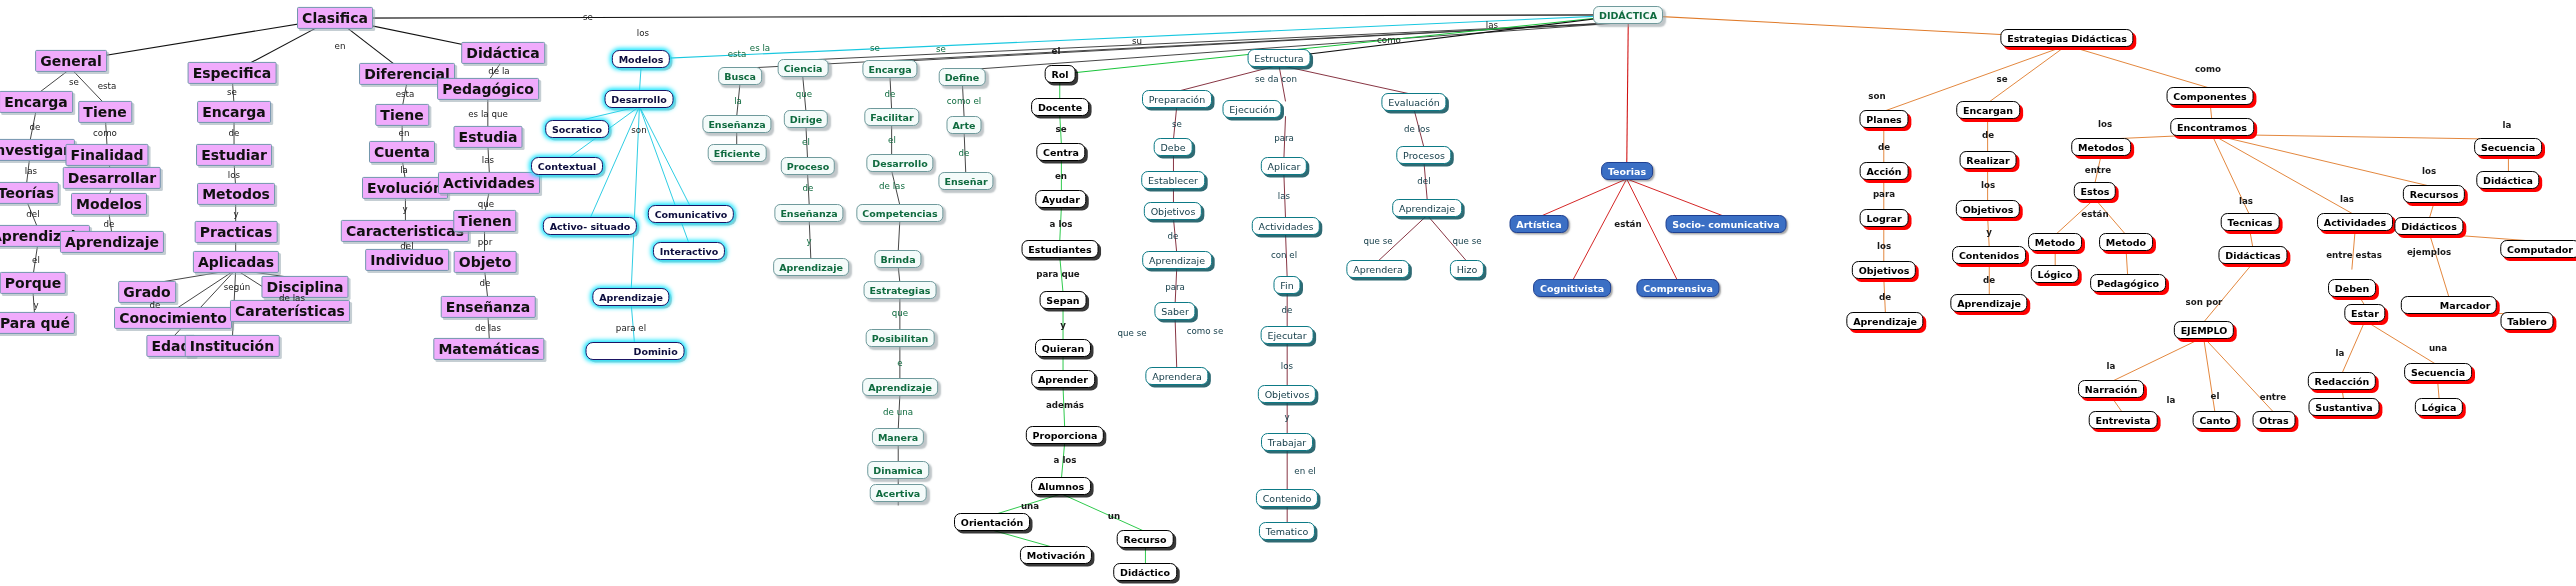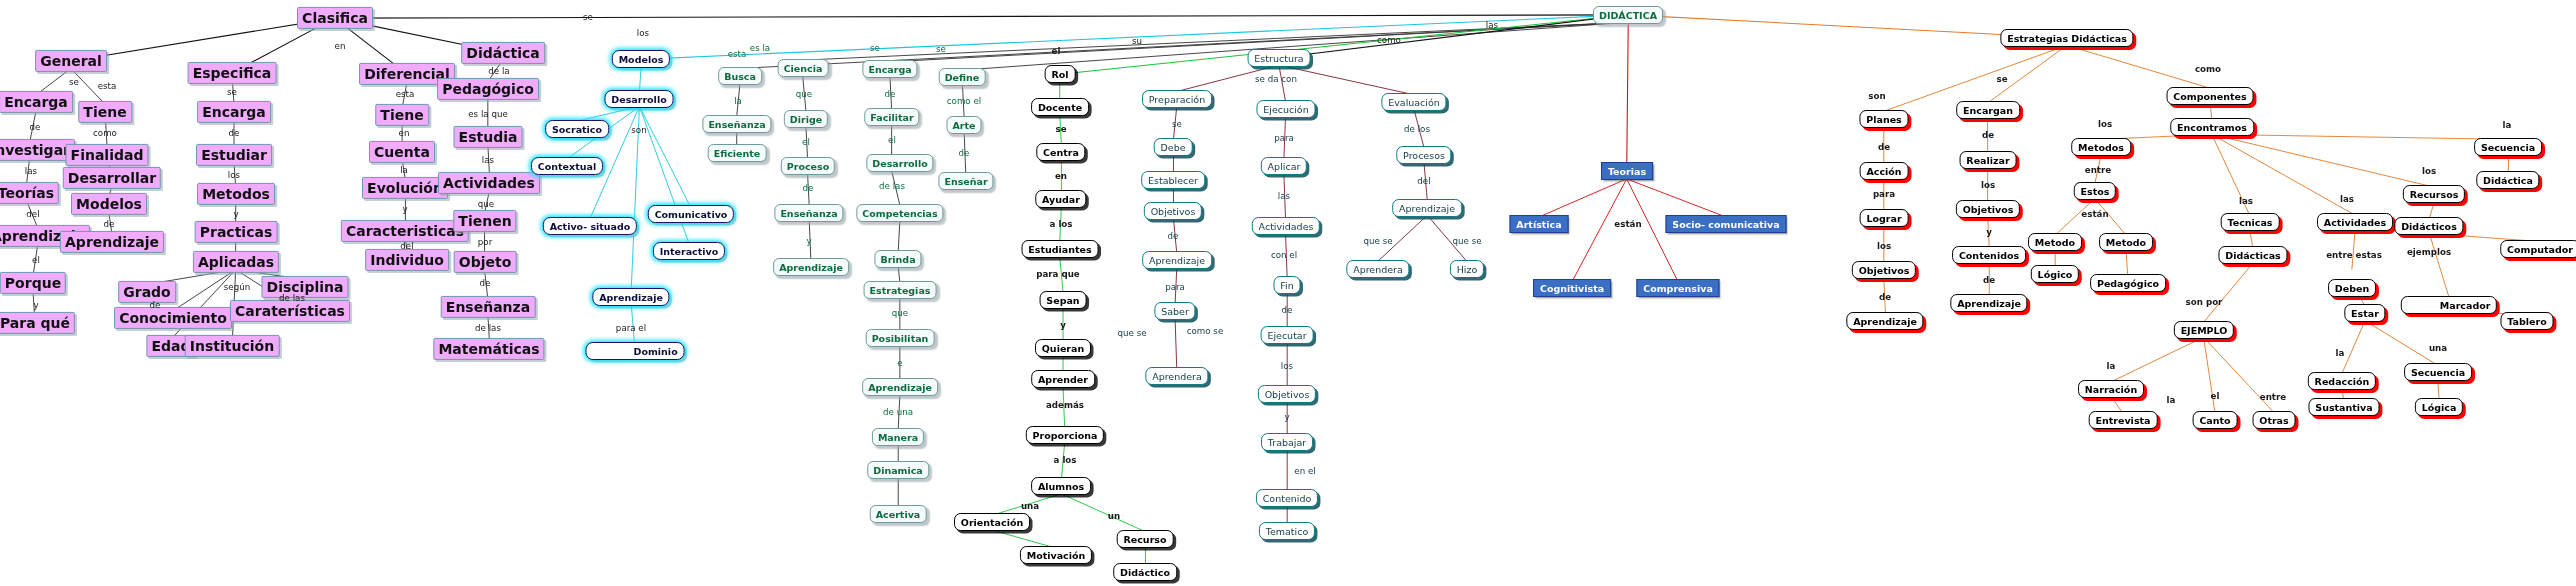"Ejecución" div.node { left: 1286px -> 1252px }
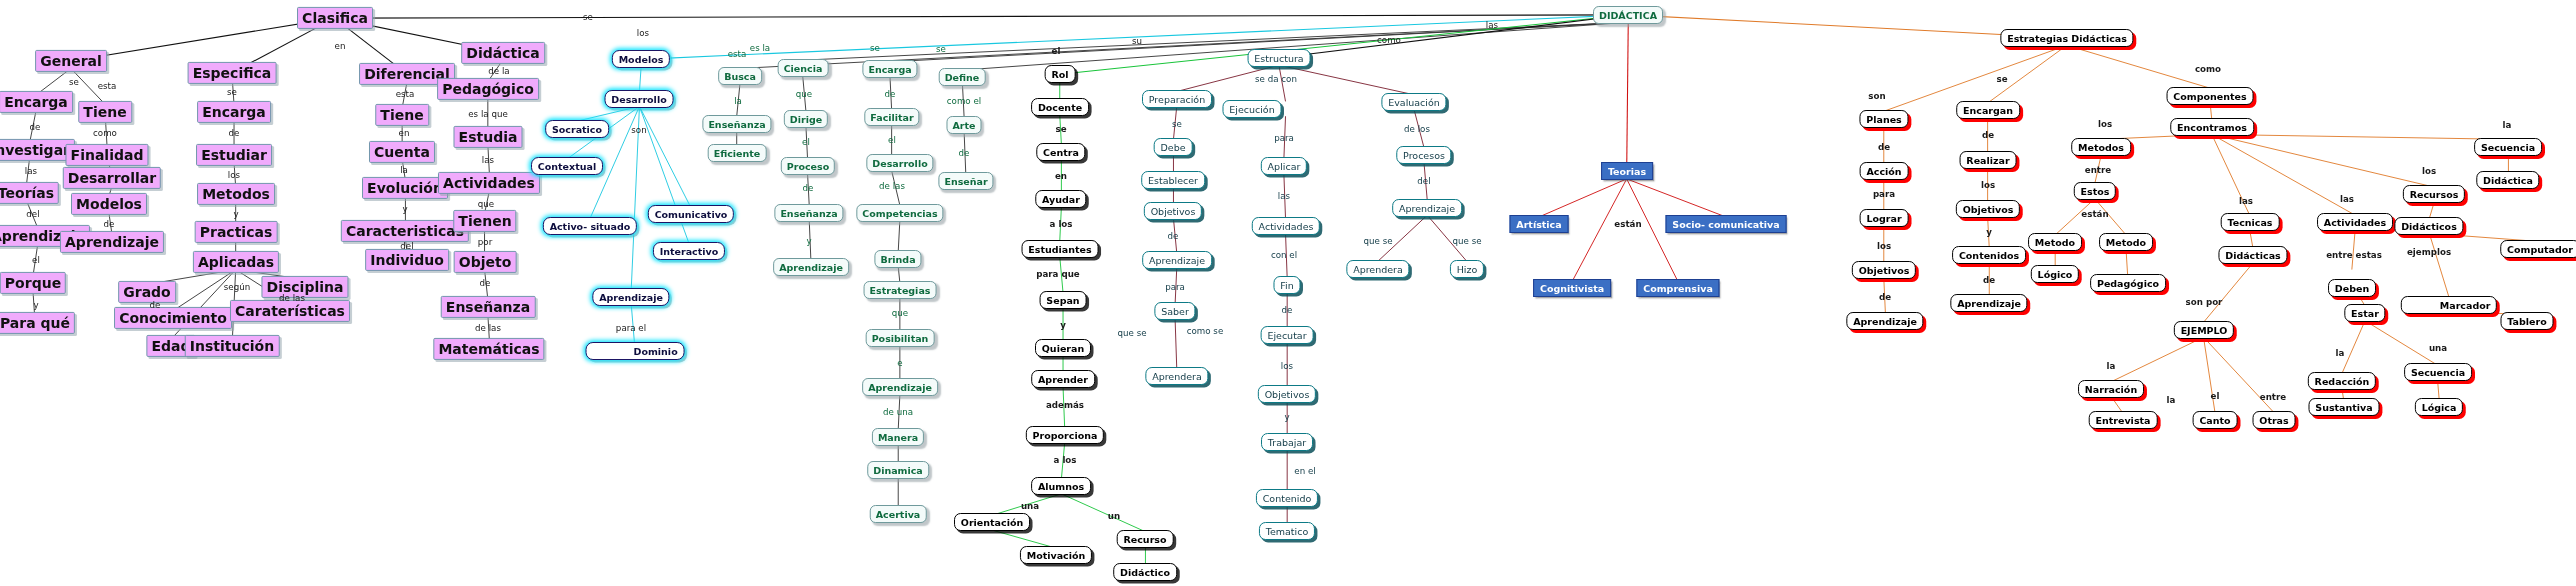"Teorias" .n-royal { border-radius: 0 -> 7px }
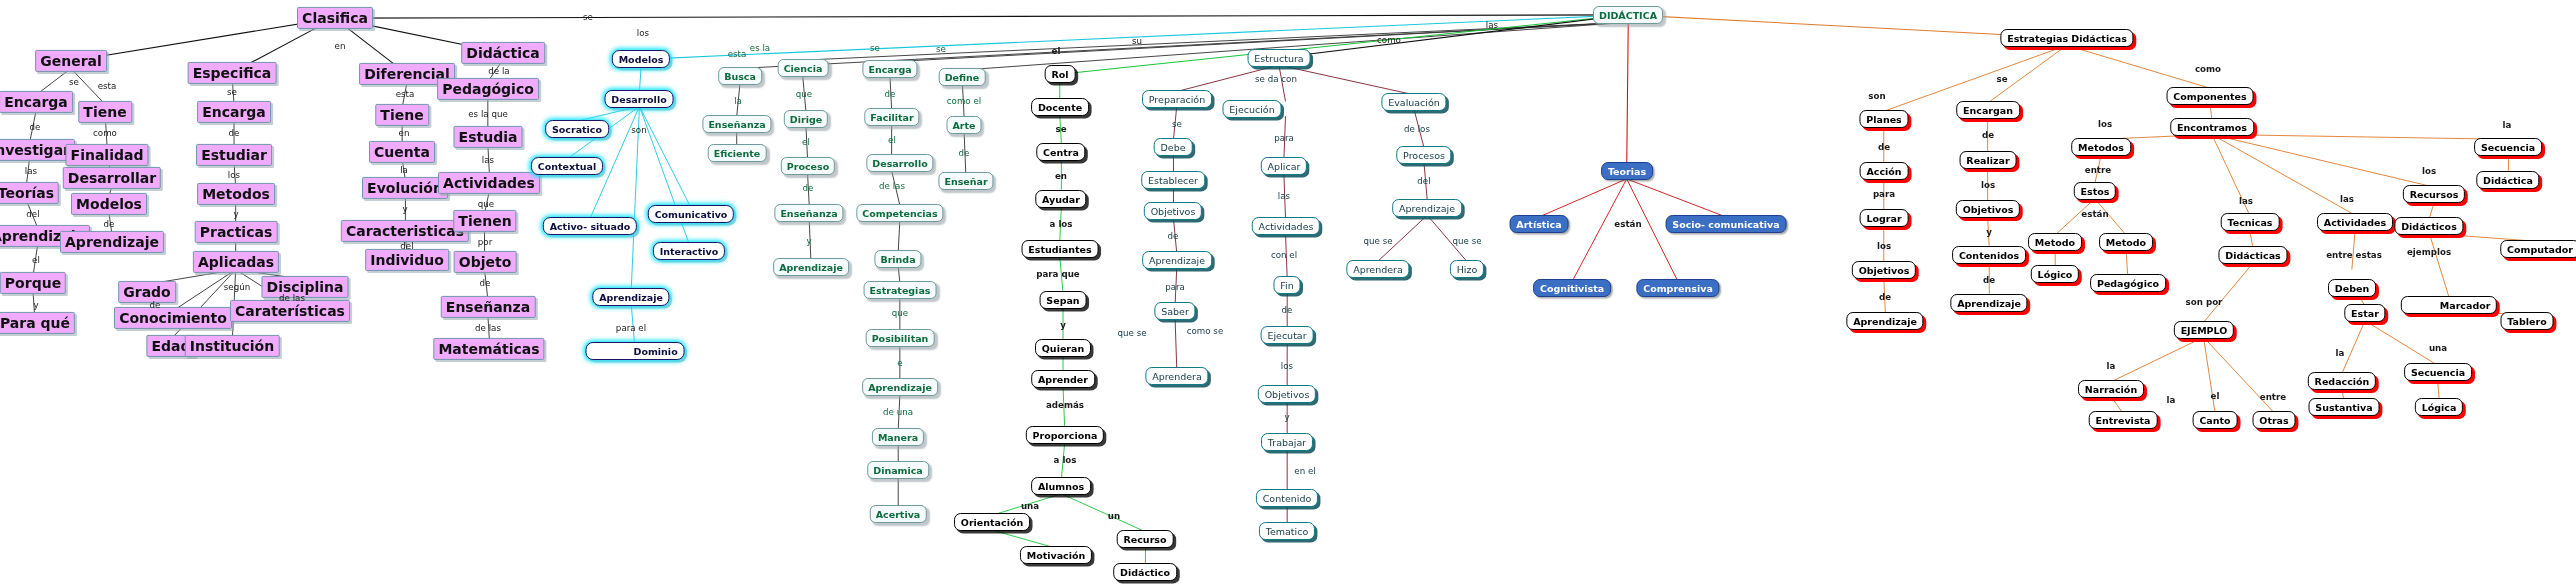"Acertiva" div.node { top: 514px -> 493px }
